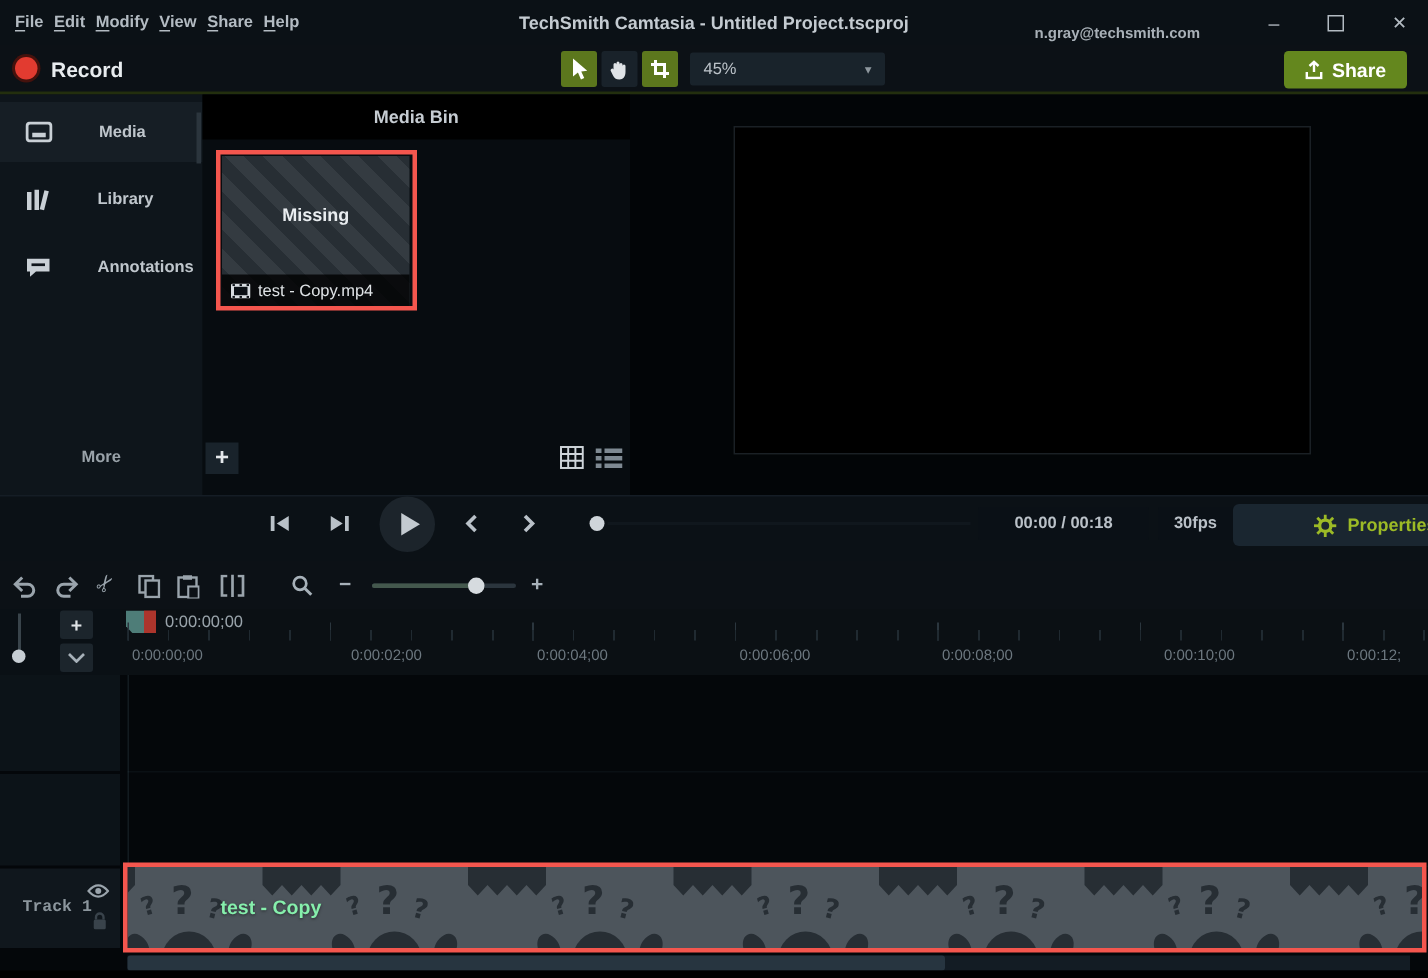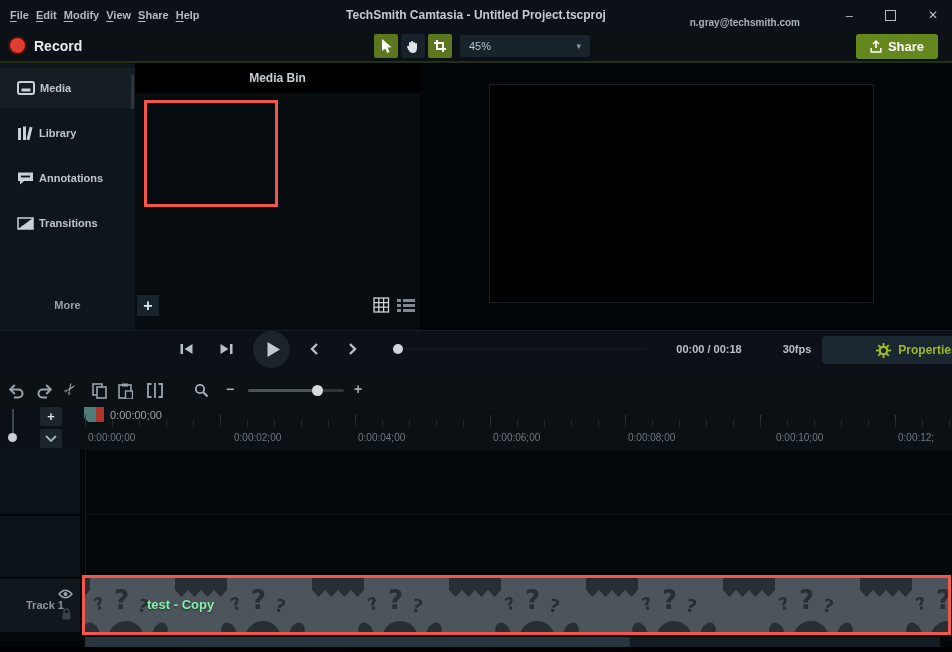"Media" .srow { gap: 5px -> 31px }
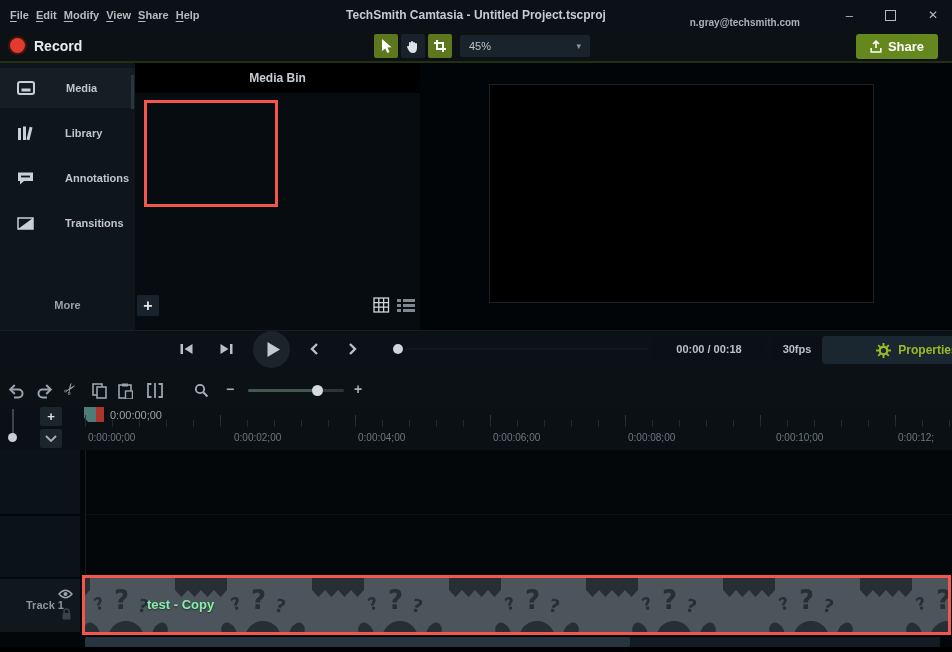"Missing" div.thumb { html: none -> <div> <div>Missing</div> <div> <svg> <rect></rect> <rect></rect> <g> <rect></rect> <rect></rect> <rect></rect> <rect></rect> <rect></rect> <rect></rect> </g> </svg> <span>test - Copy.mp4</span> </div> </div> }
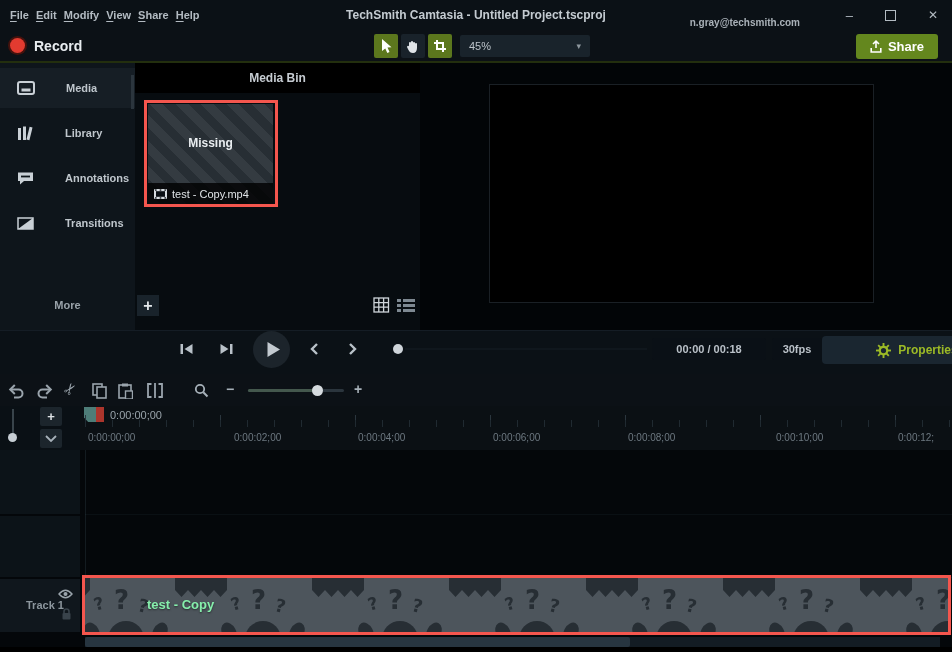"Transitions" div.srow { html: <div> <svg> <rect></rect> <path></path> </svg> <span>Transitions</span> </div> -> none }
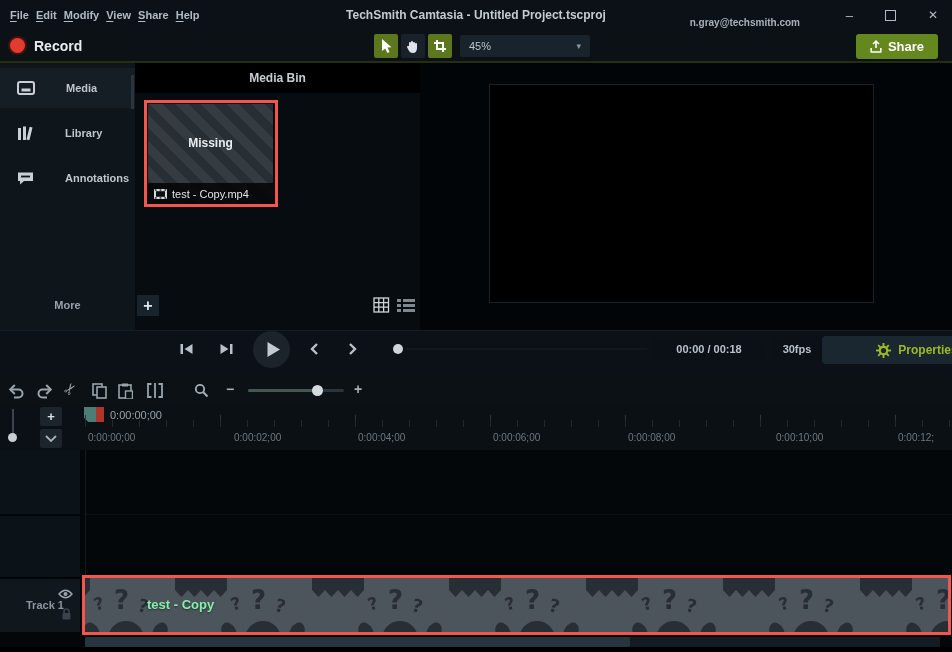"Track 1" .trackname { font-family: none -> Liberation Mono, monospace; left: 26px -> 15px }
